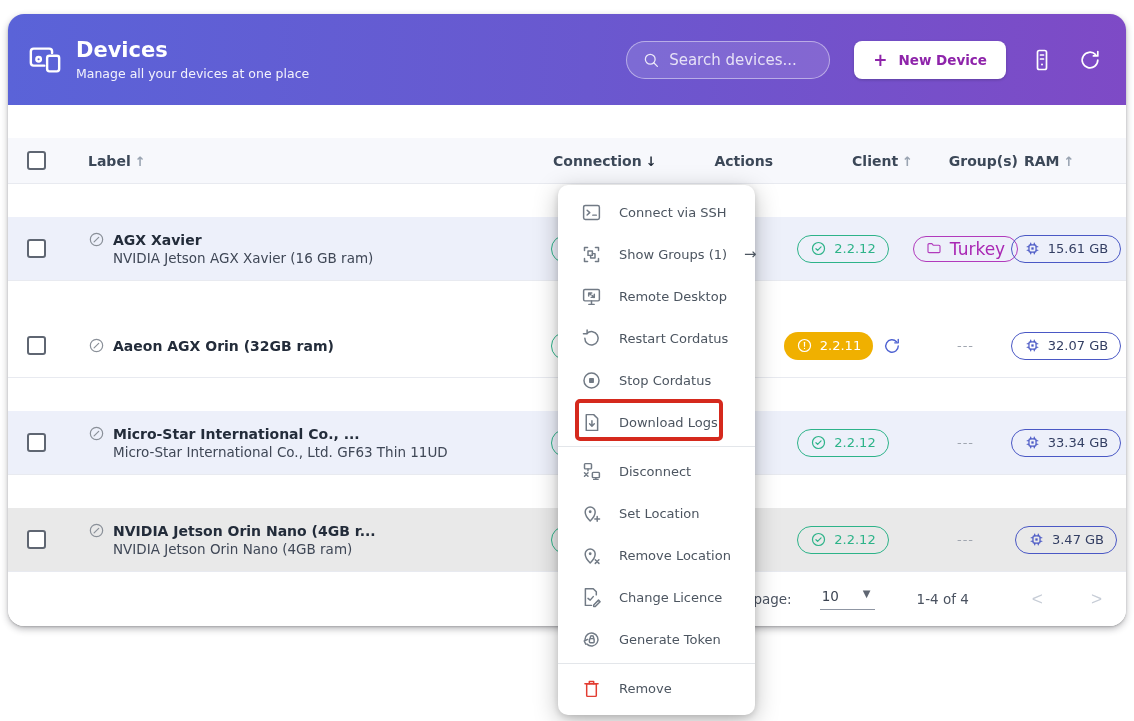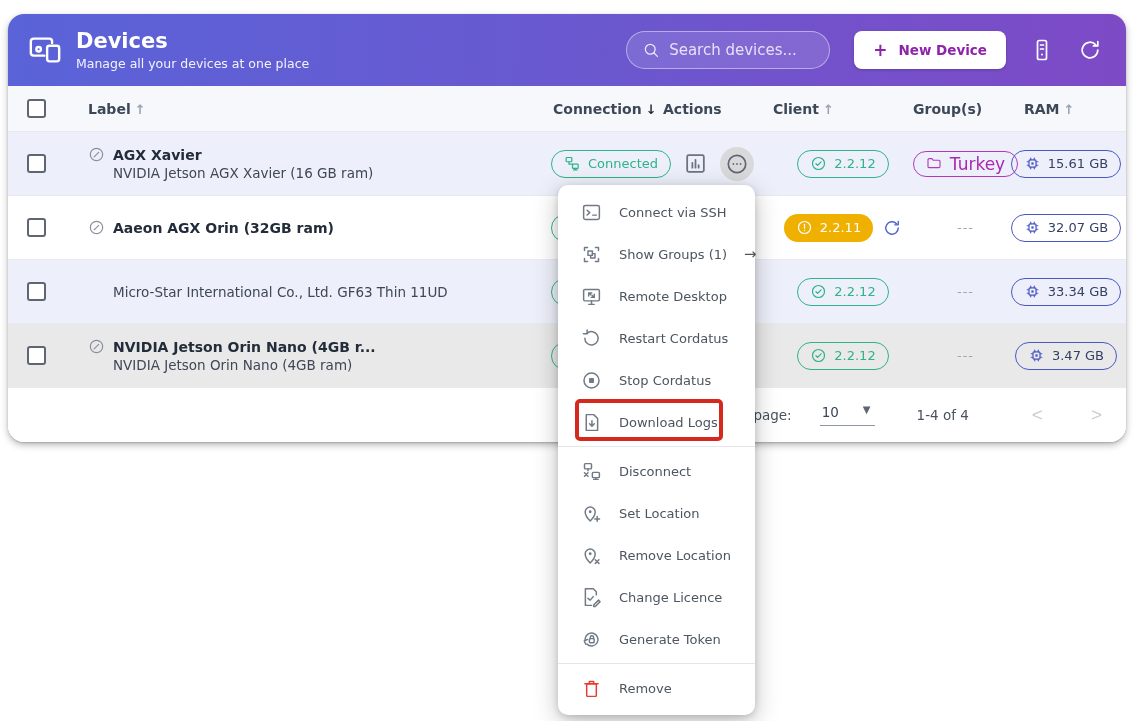"Devices" .hdr { height: 72px -> 91px }
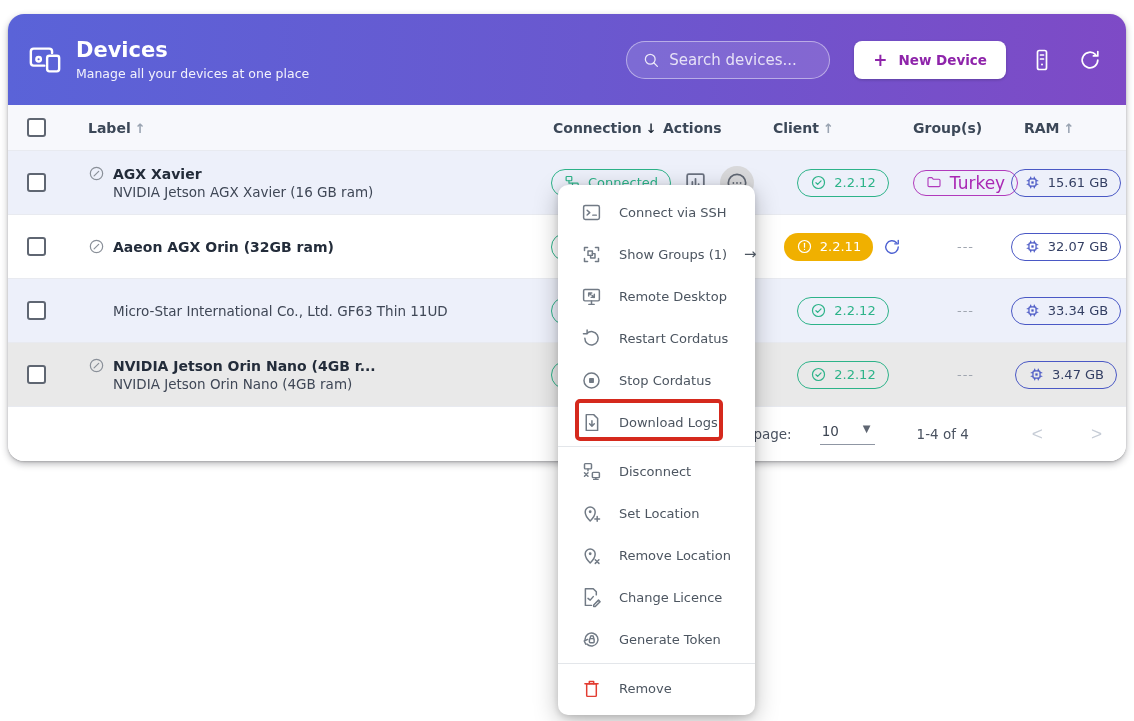"Label ↑" .trow { margin-top: none -> 33px }
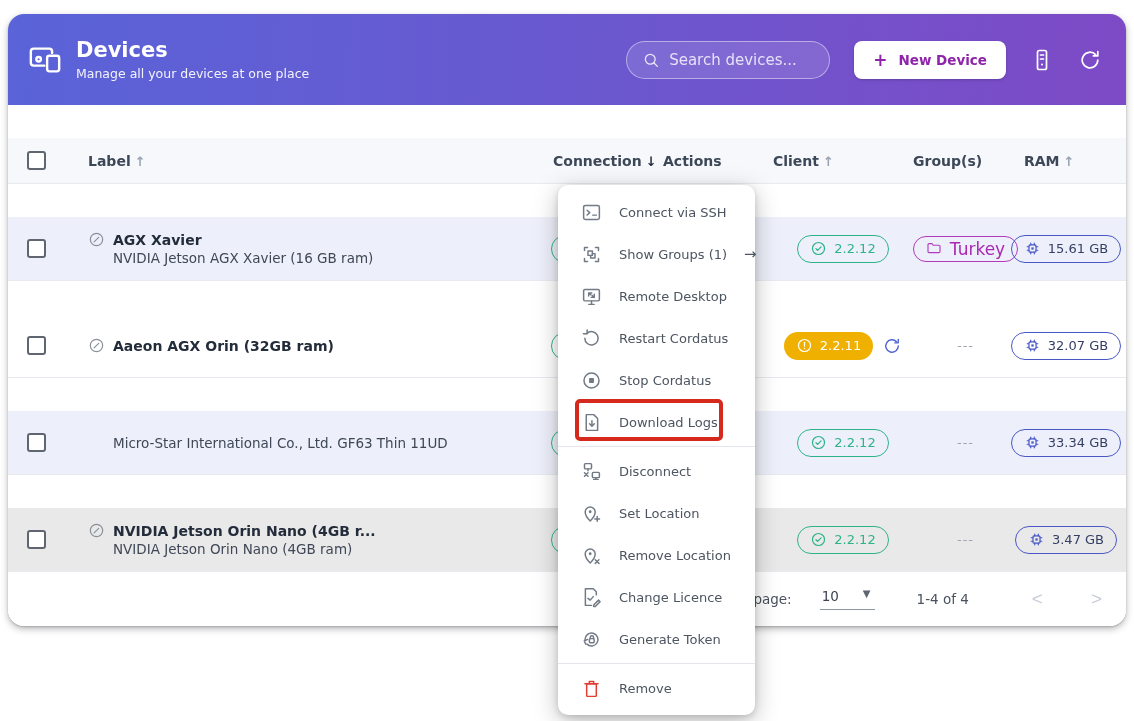"Actions" .th-center { text-align: left -> right }
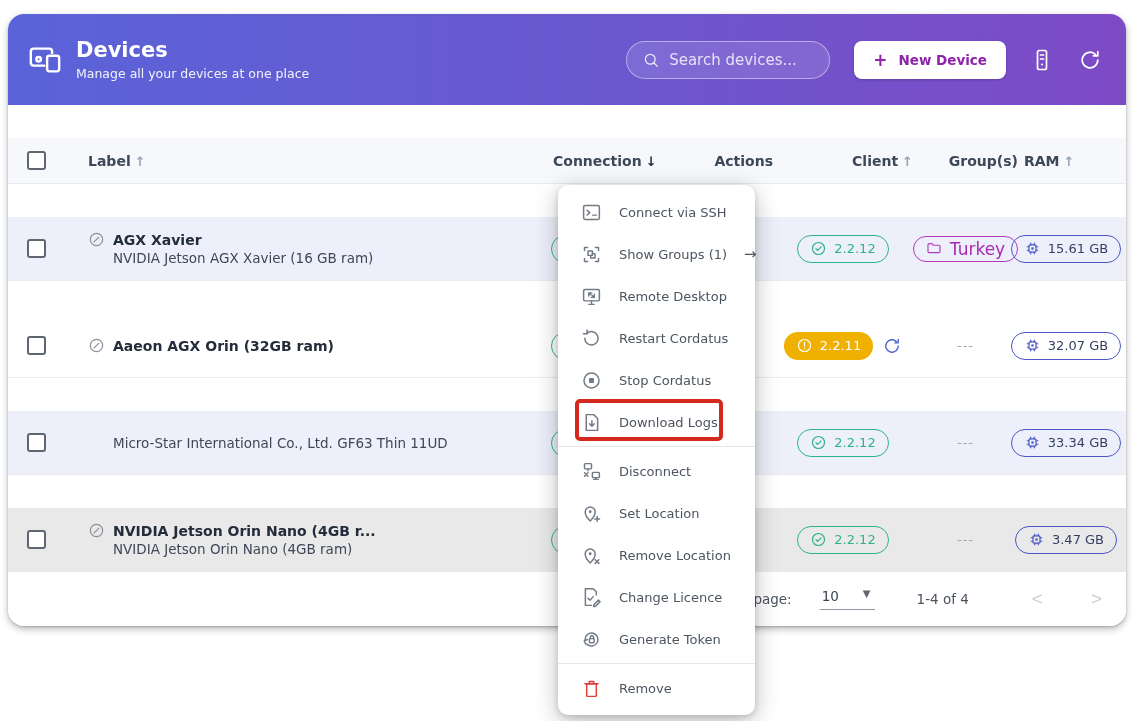"Micro-Star International Co., ..." div.title-line { html: none -> <div> <span> <svg> <circle></circle> <path></path> </svg> </span> <span>Micro-Star International Co., ...</span> </div> }
